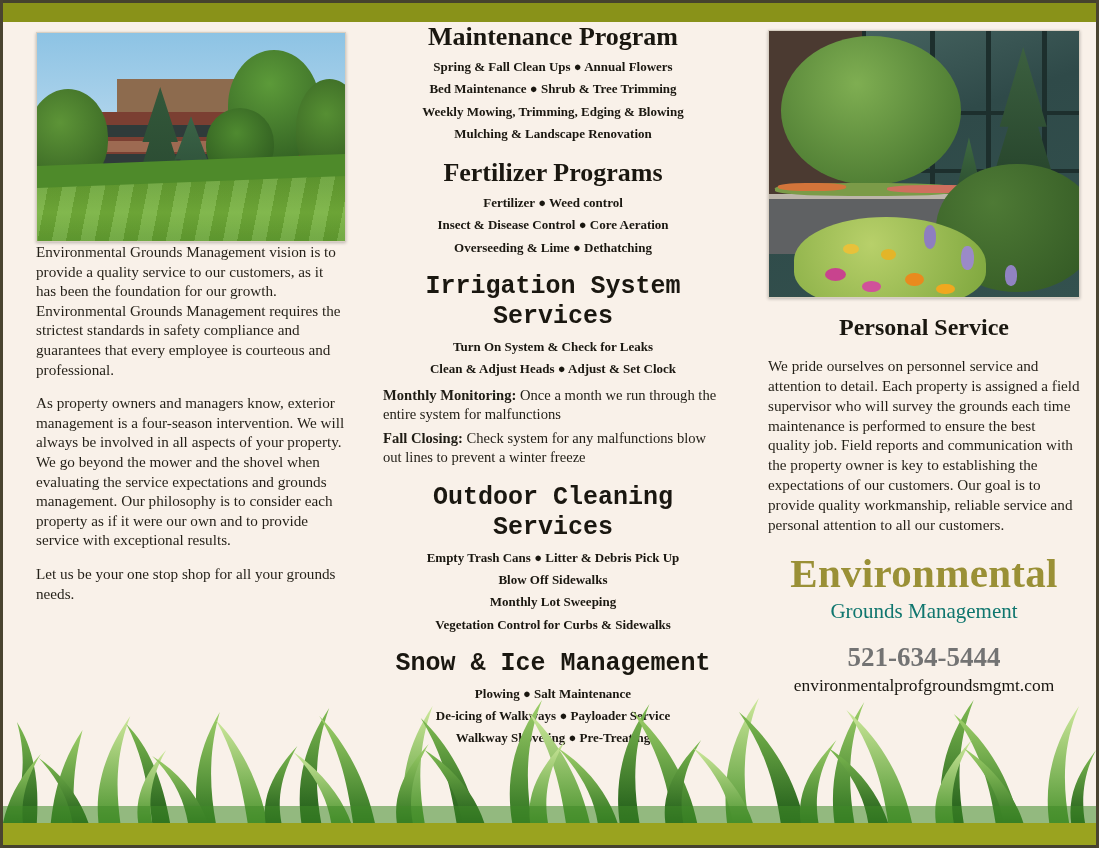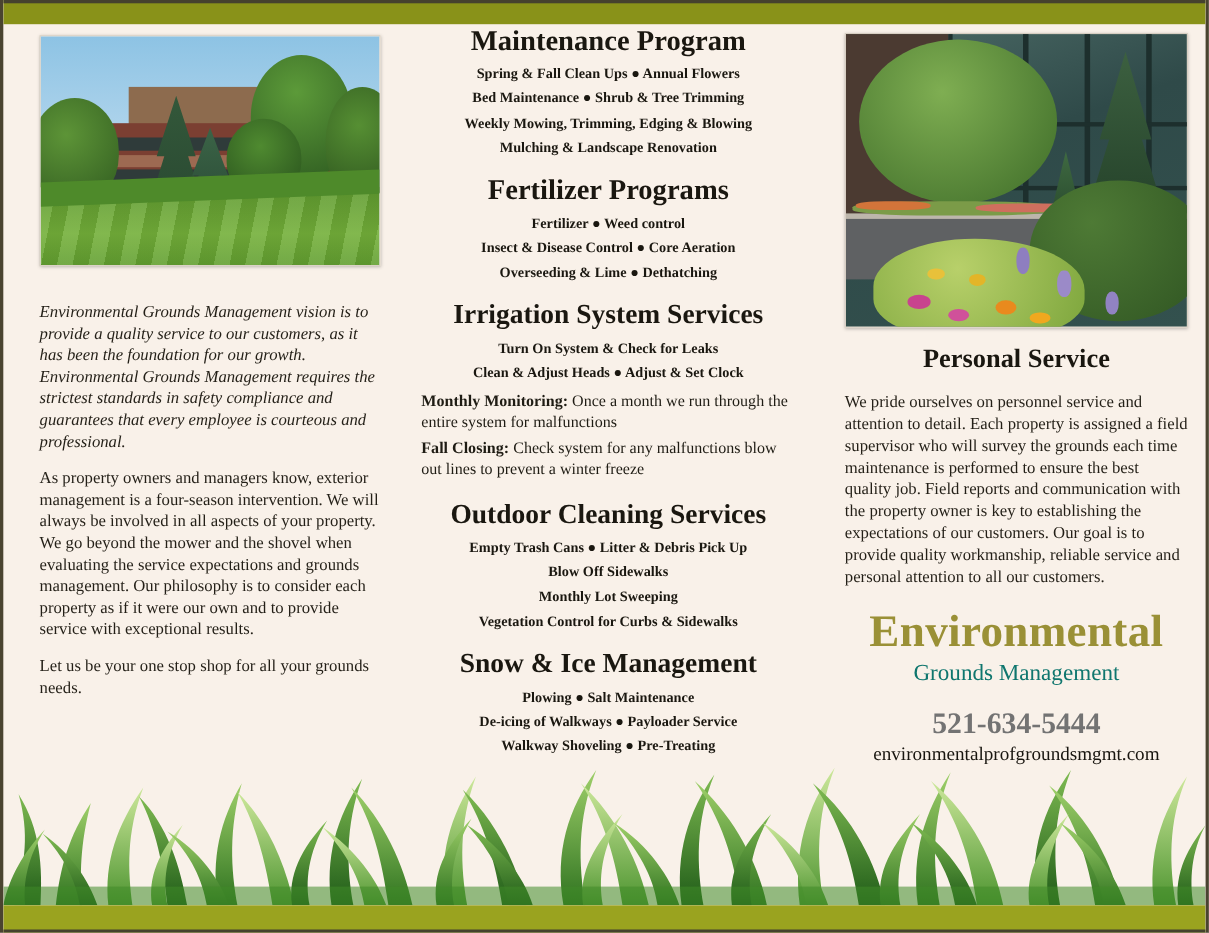"Environmental Grounds Management vision" .col-left .body-text:first-of-type { font-style: italic -> none; margin-top: 32px -> 0 }
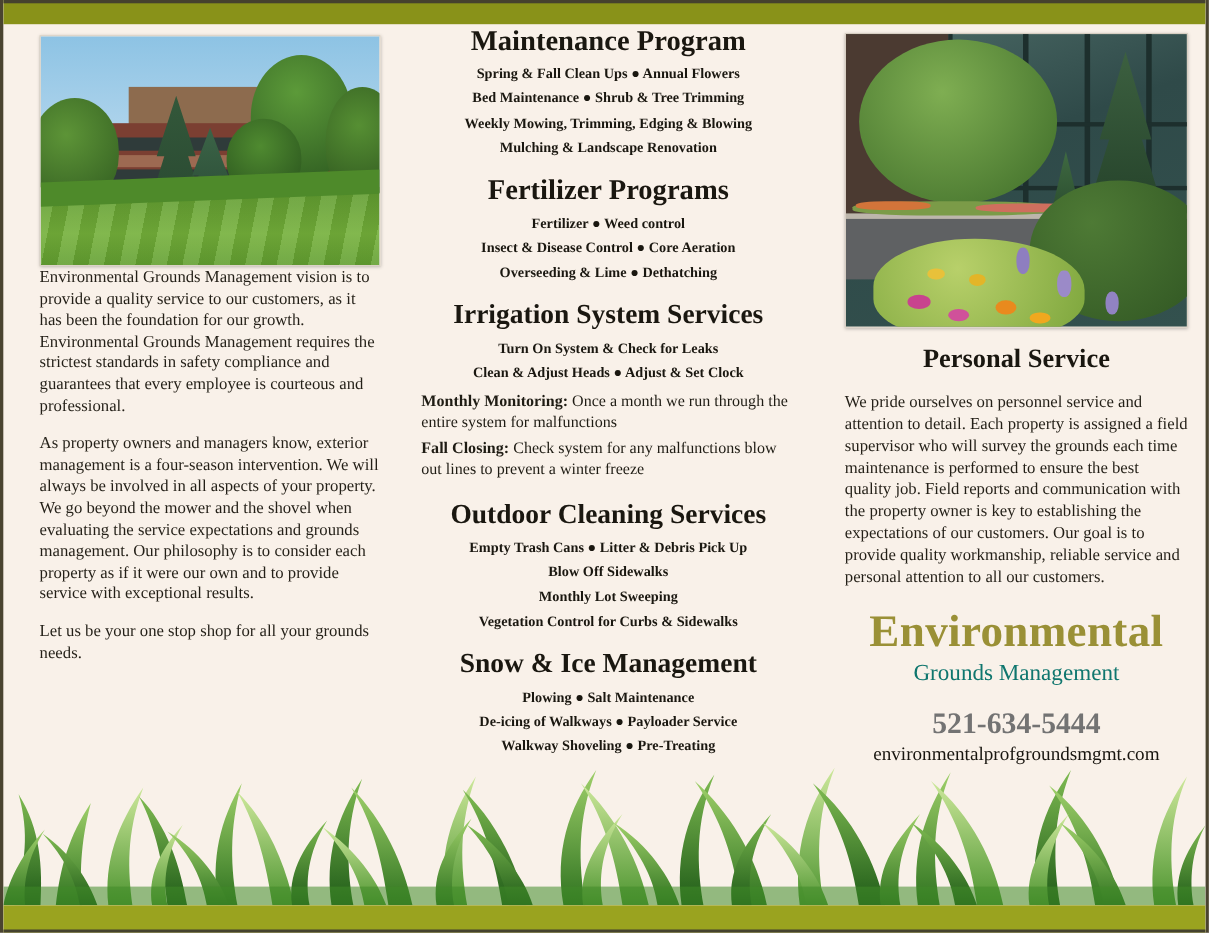"Irrigation System Services" .sec-head.s2 { font-family: none -> Liberation Mono, monospace }
